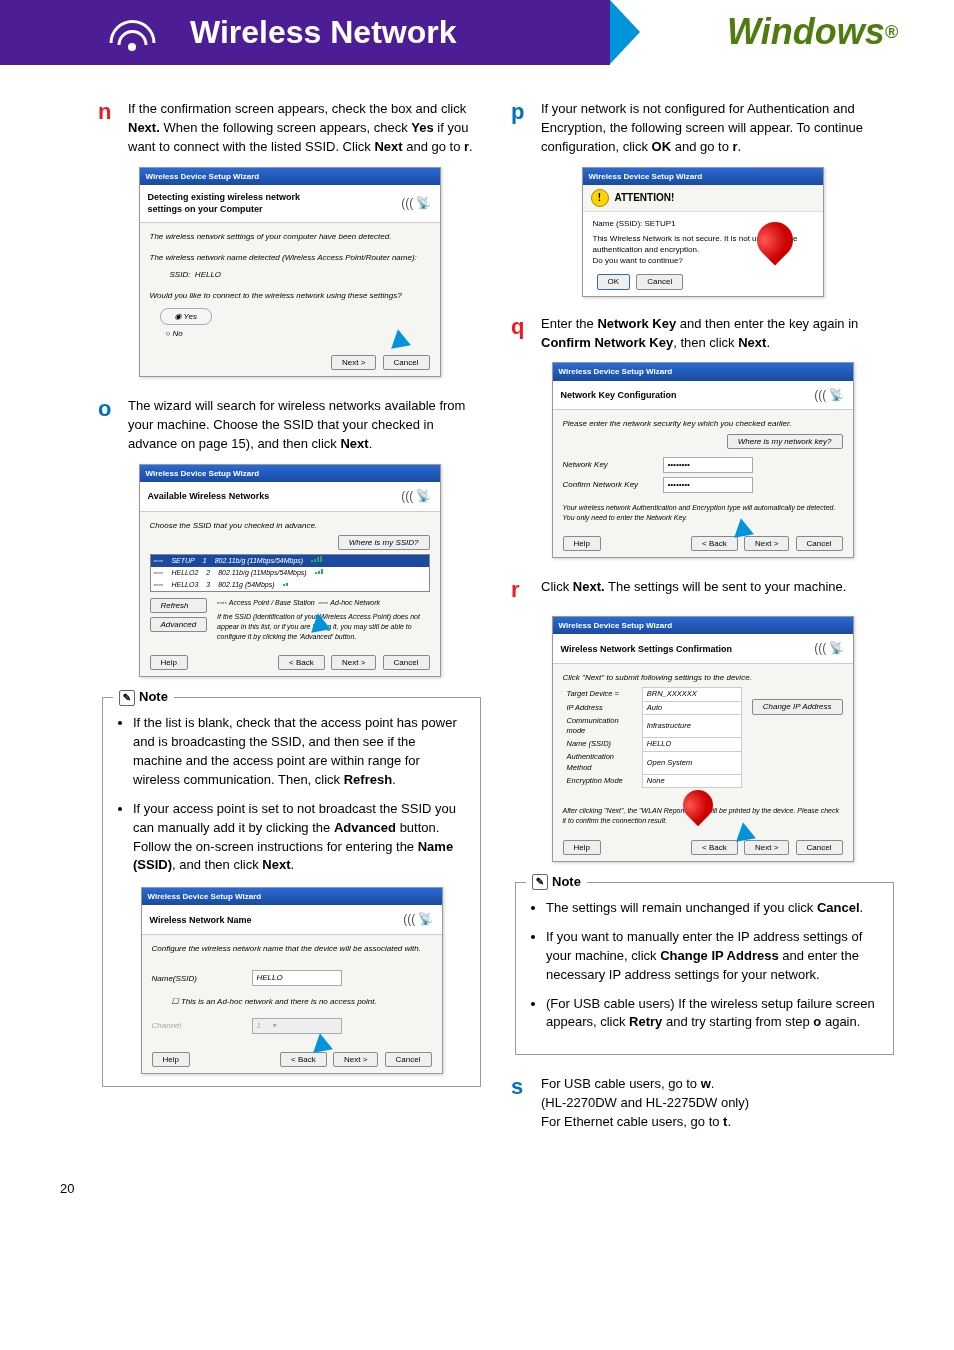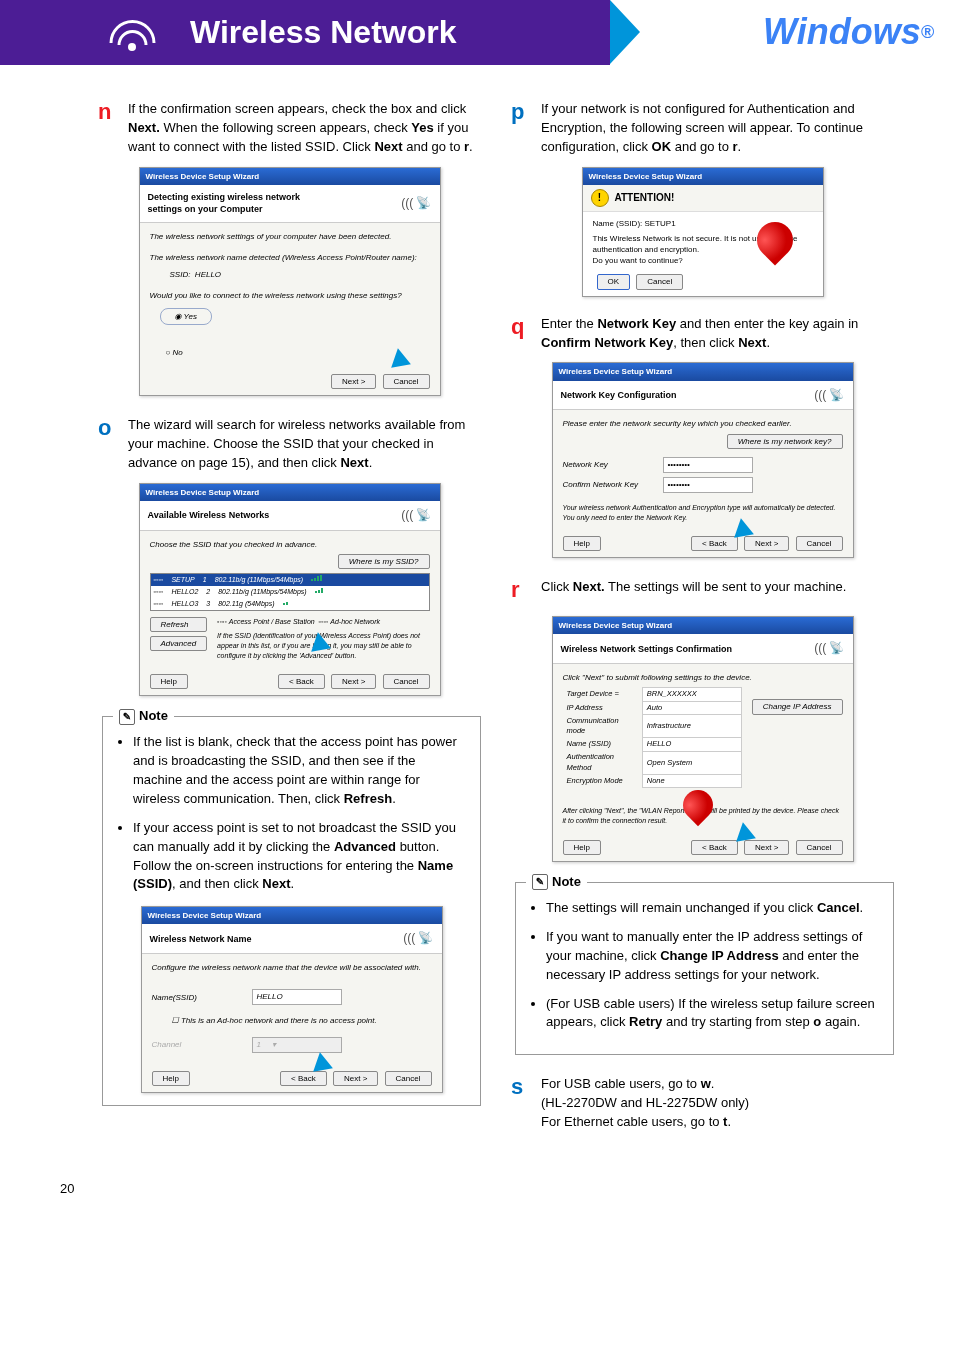"Windows" .topbar-right { color: #3b82f6 -> #4d7c0f; padding-right: 20px -> 56px }
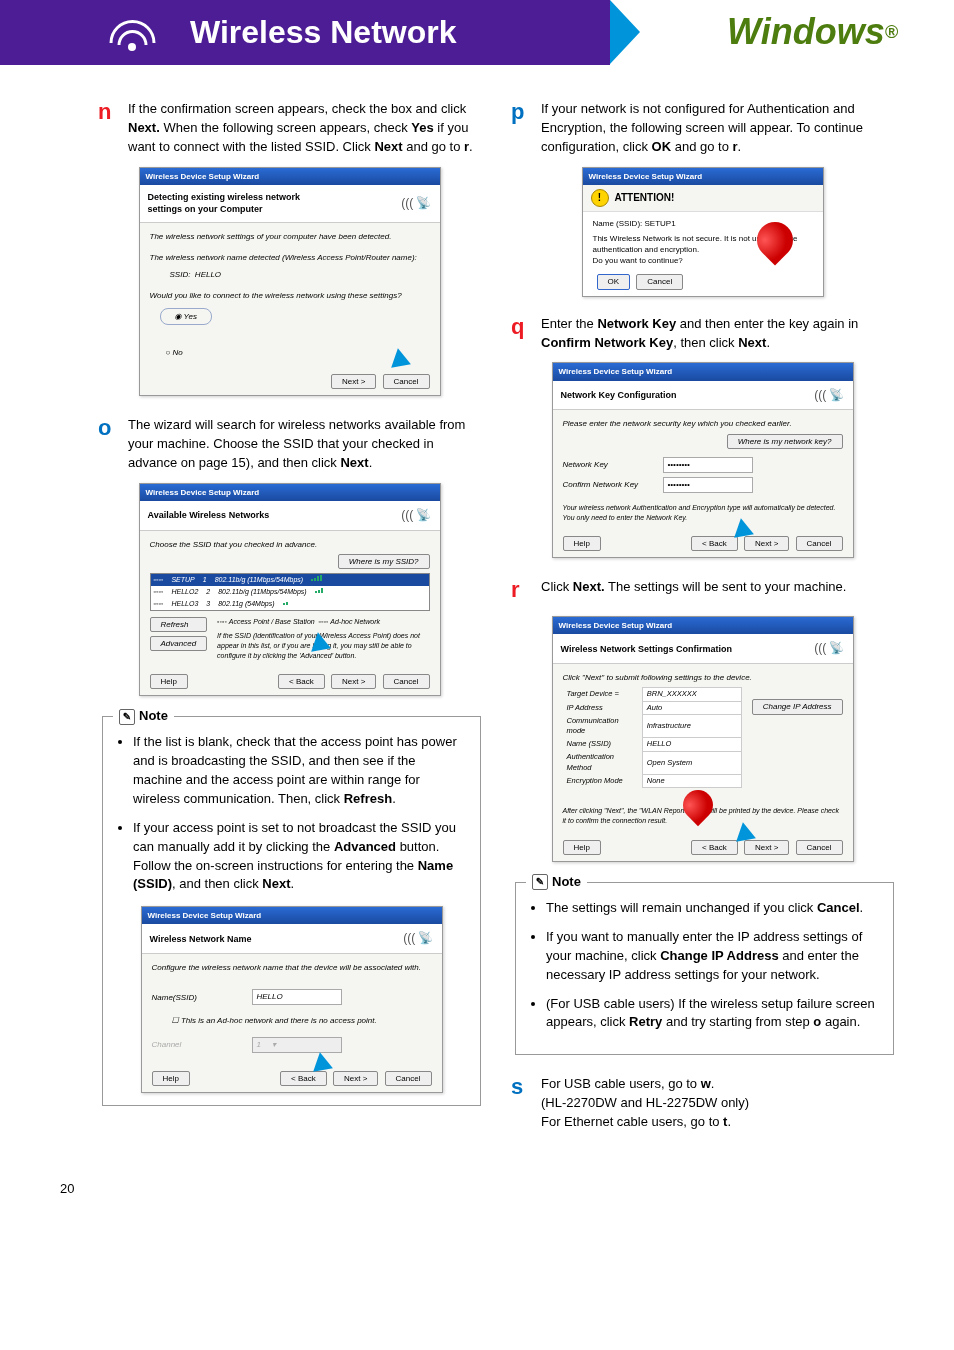"◉ Yes" div { margin: 6px 0 20px 10px -> 6px 0 1px 10px }
